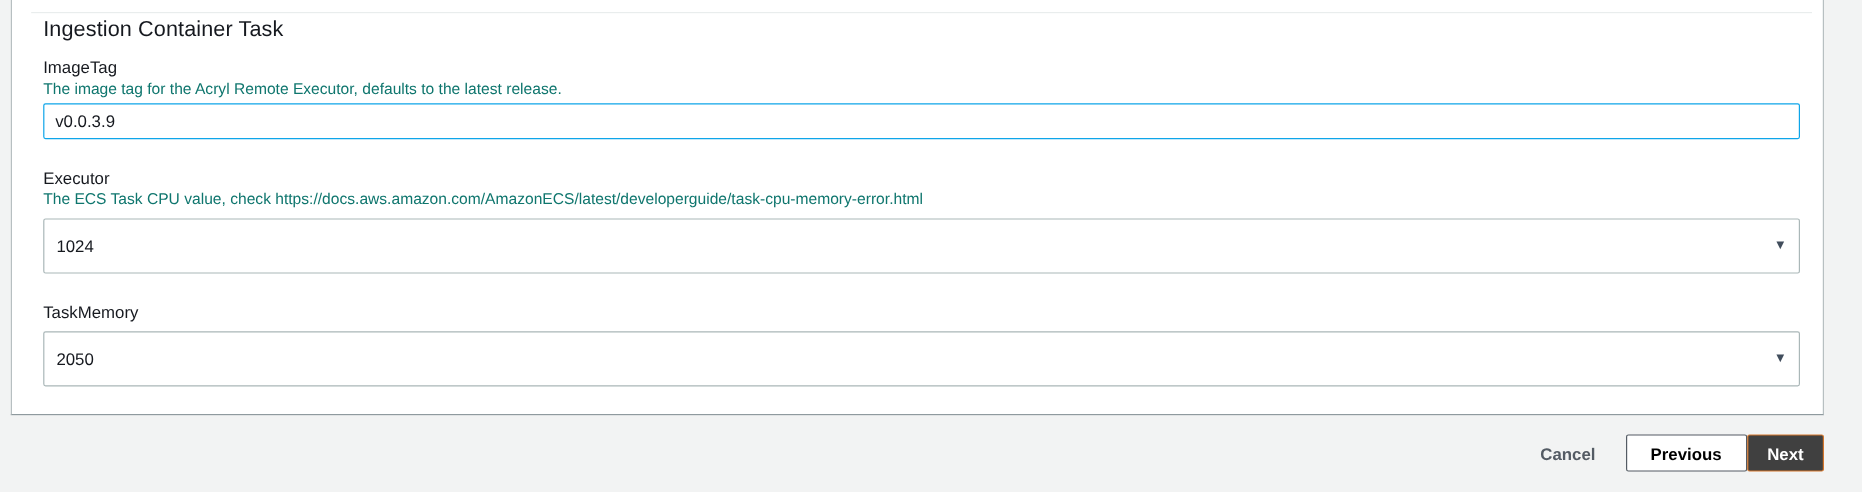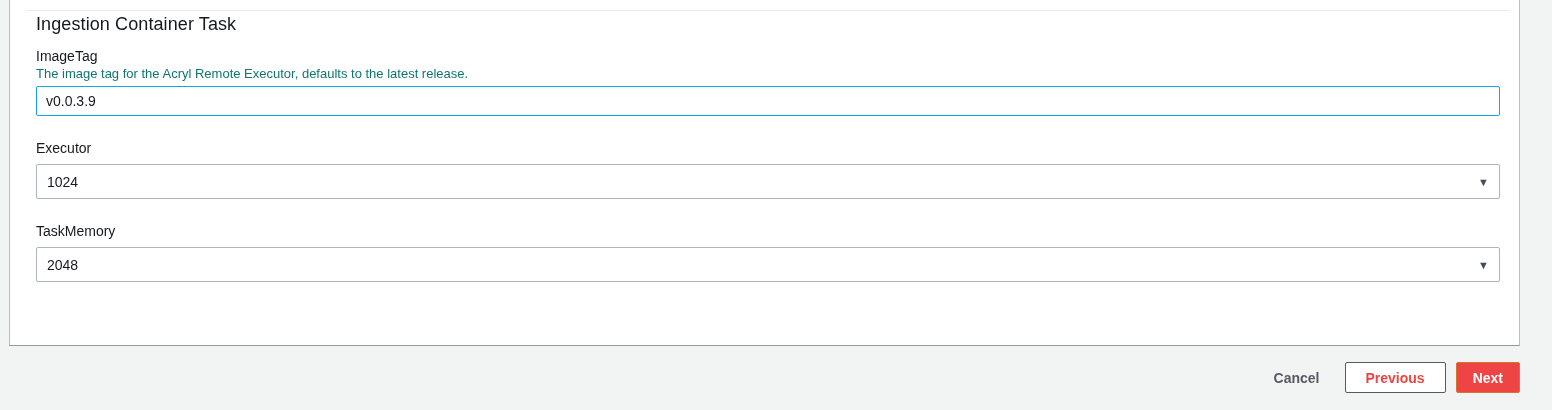"The ECS Task CPU value," div.field-desc { html: none -> <div>The ECS Task CPU value, check https://docs.aws.amazon.com/AmazonECS/latest/developerguide/task-cpu-memory-error.html</div> }
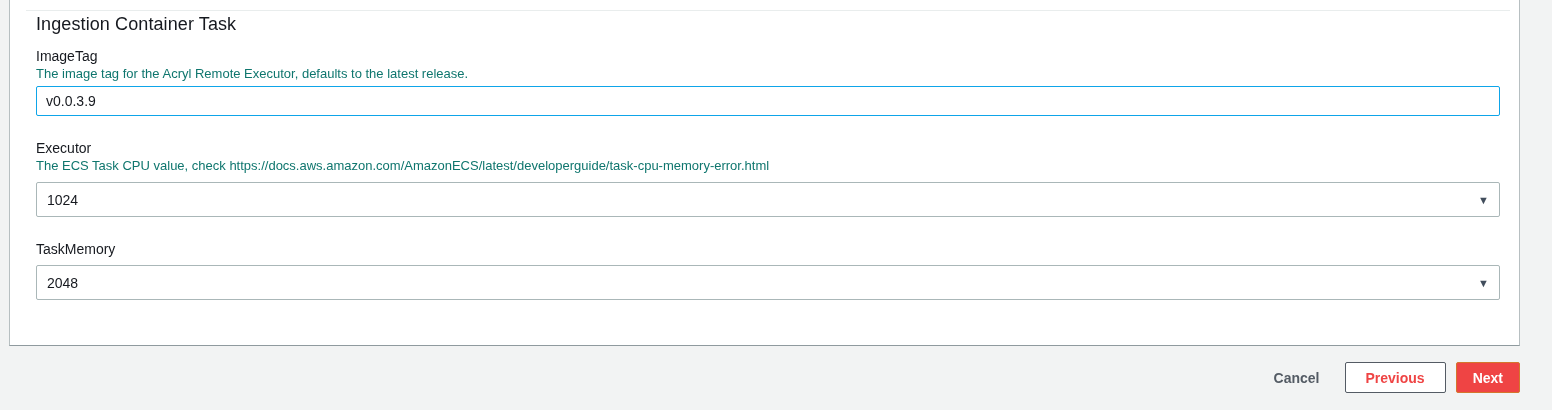"1024" .select { height: 35px -> 46px }
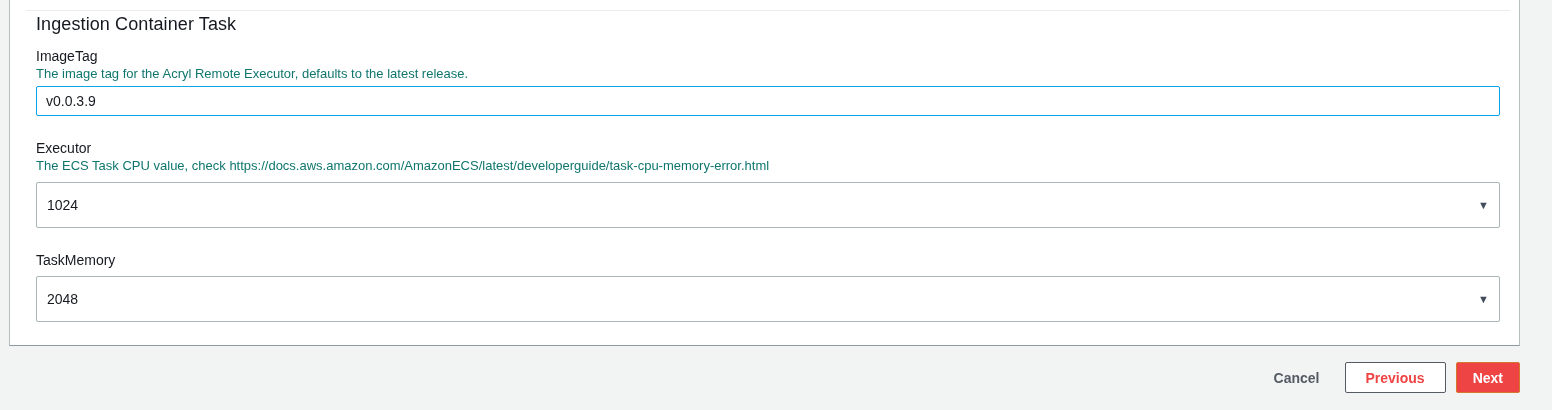"2048" span.select-value { text: 2048 -> 2050 }
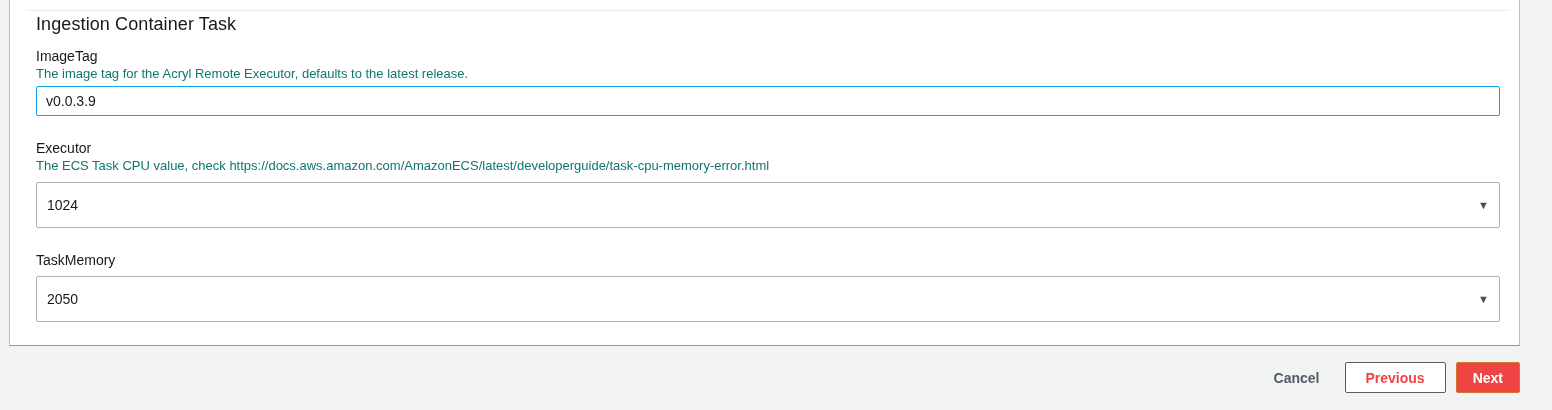"Previous" .btn-secondary { color: #ef4444 -> #000000 }
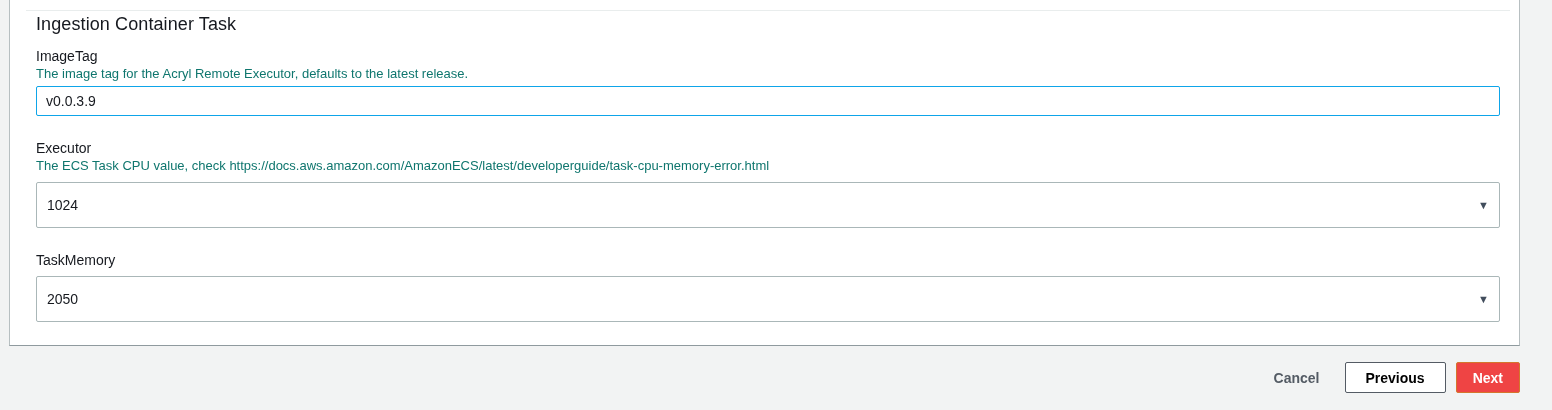"Next" .btn-primary { background: #ef4444 -> #404040; margin-left: 10px -> none }
